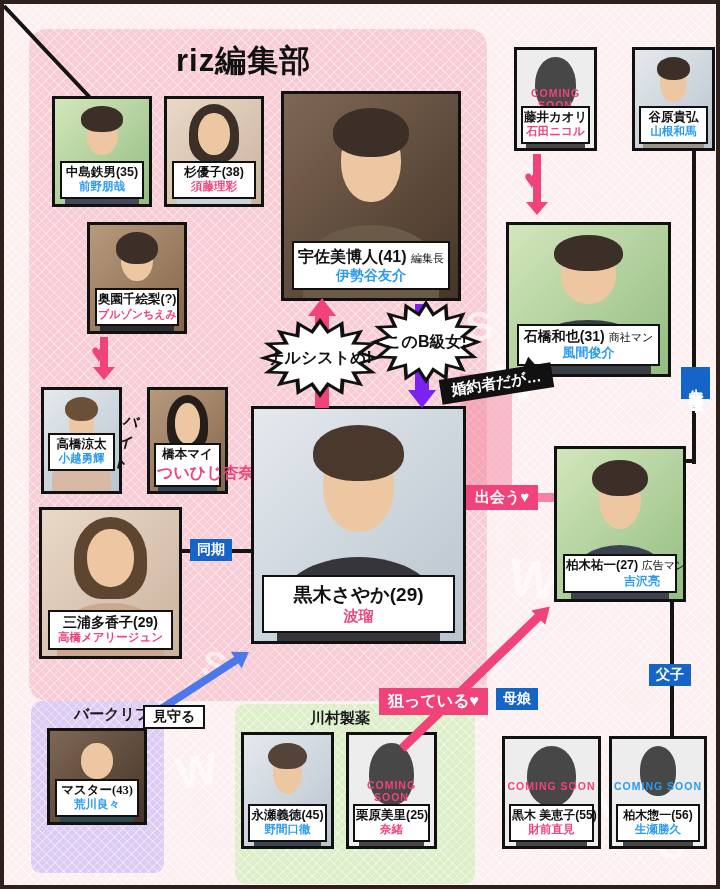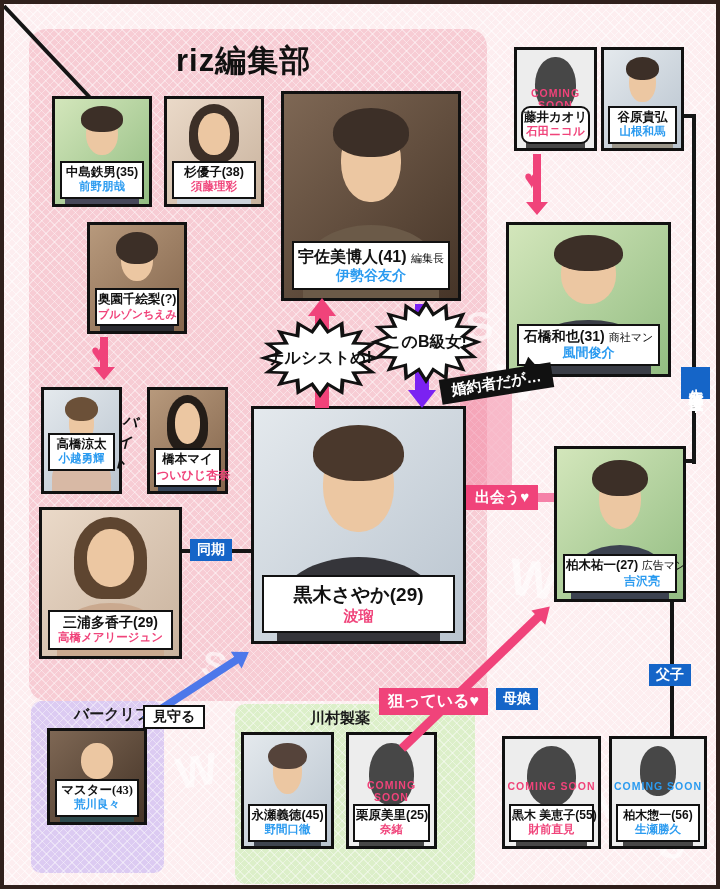"藤井カオリ" div.plate { border-radius: 9px -> none }
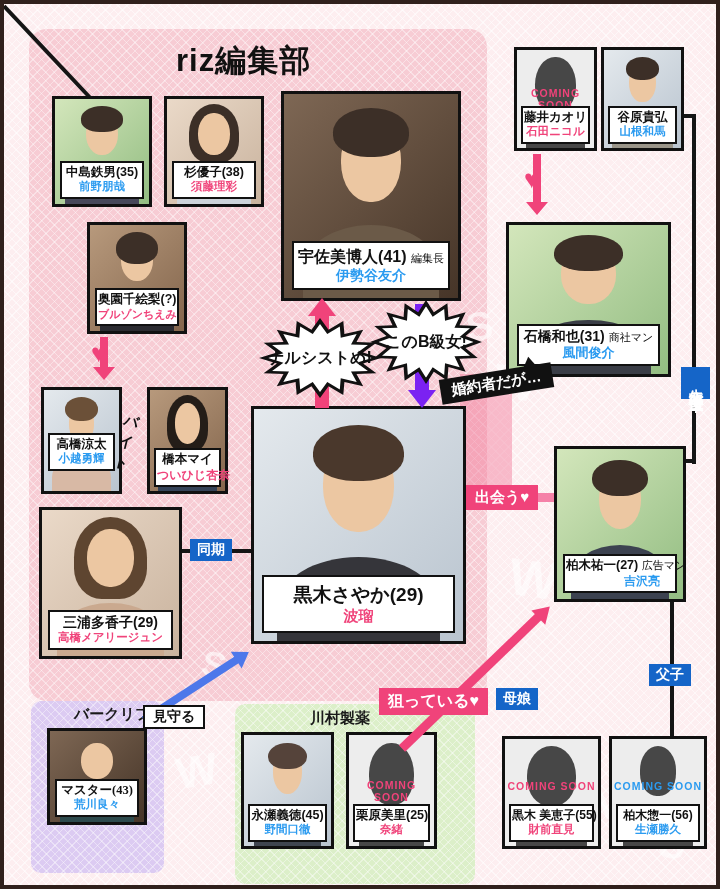"谷原貴弘" div.card { left: 597px -> 628px }
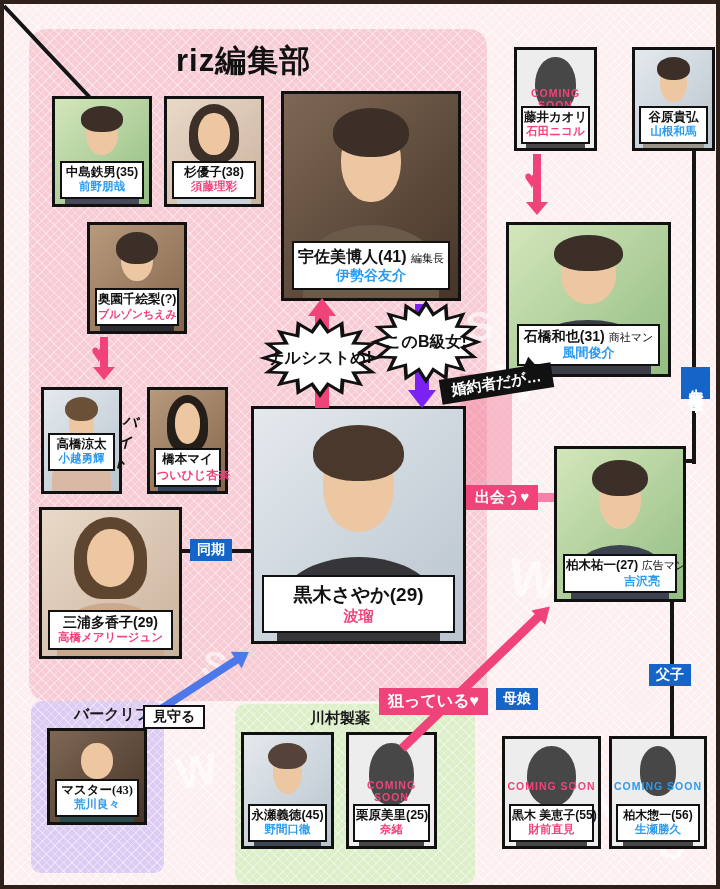"ついひじ杏奈" div.ac { font-size: 12px -> 16px }
